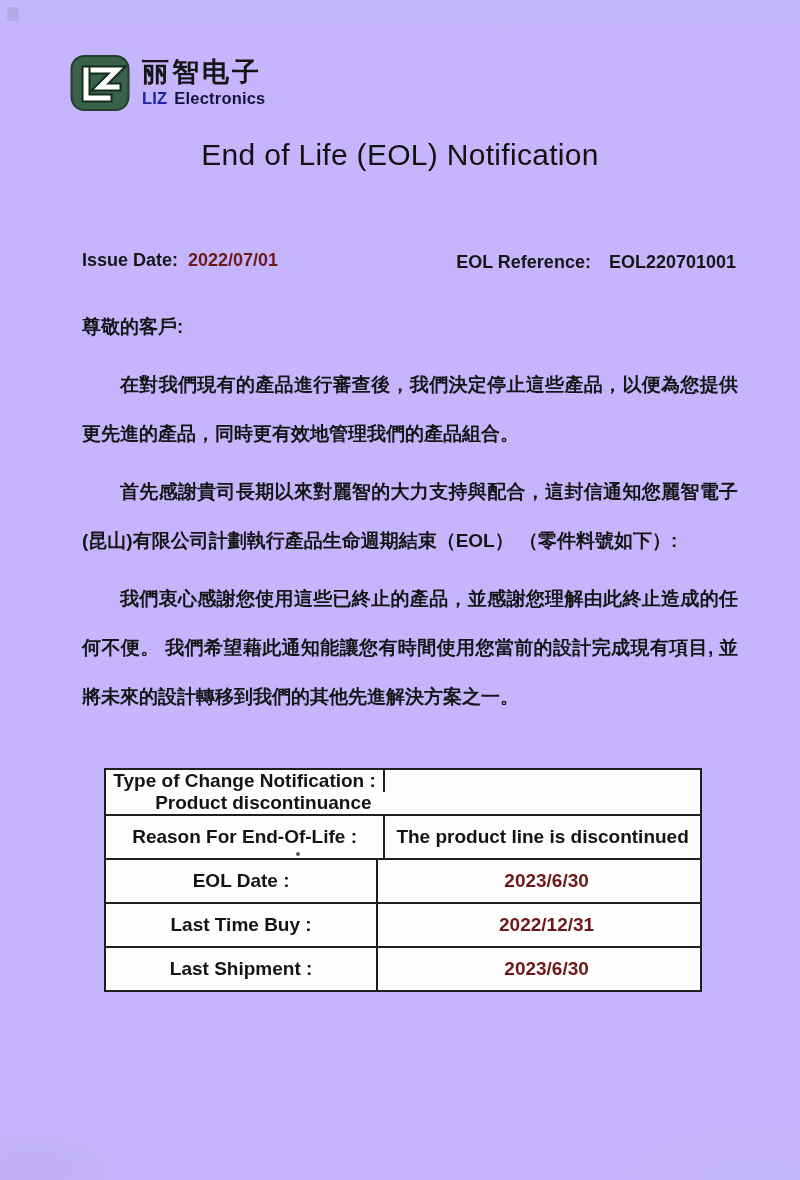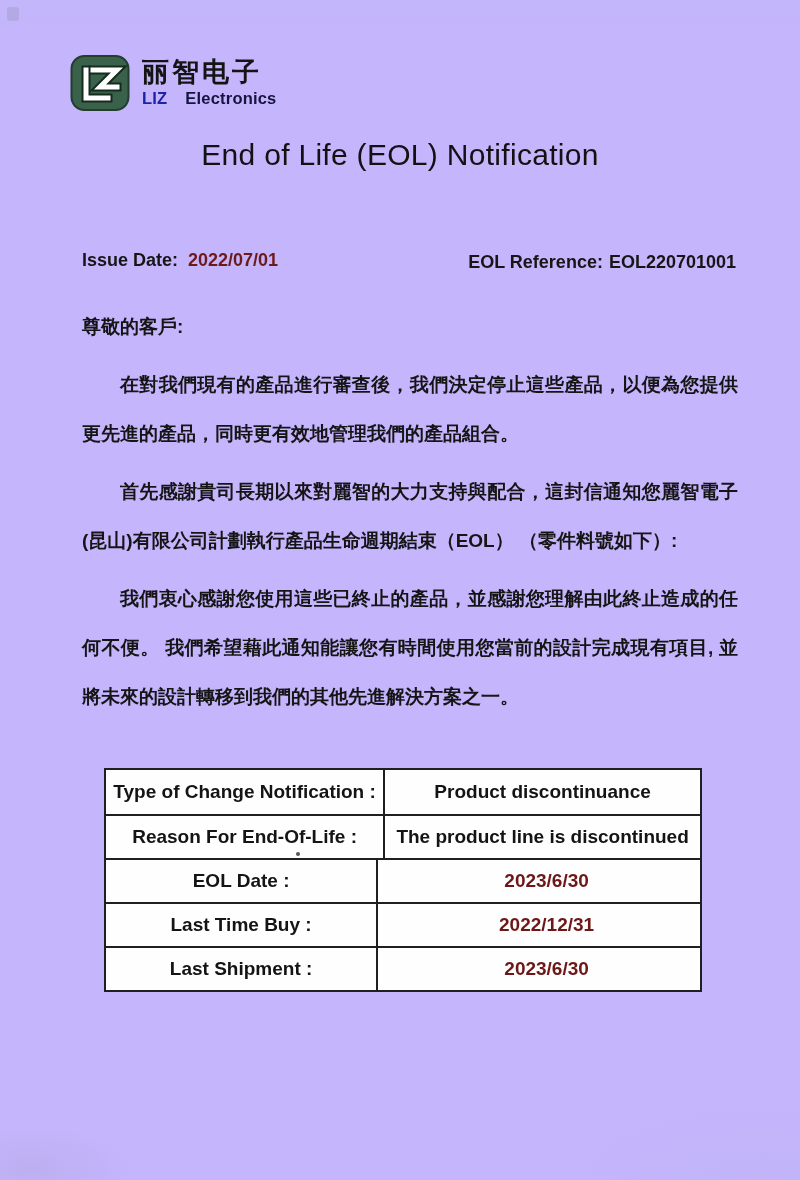"Electronics" .logo-text .en .electronics { margin-left: 18px -> 7px }
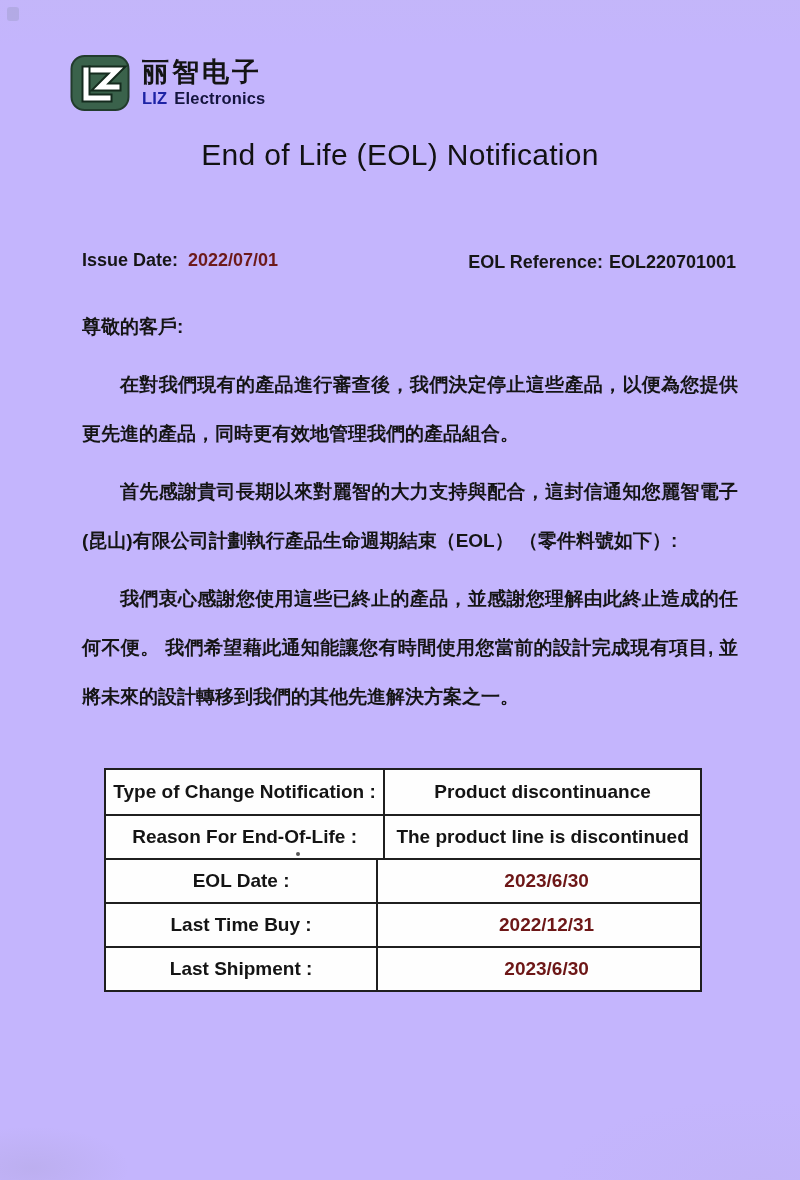"EOL220701001" .meta-ref .value { margin-left: 6px -> 18px }
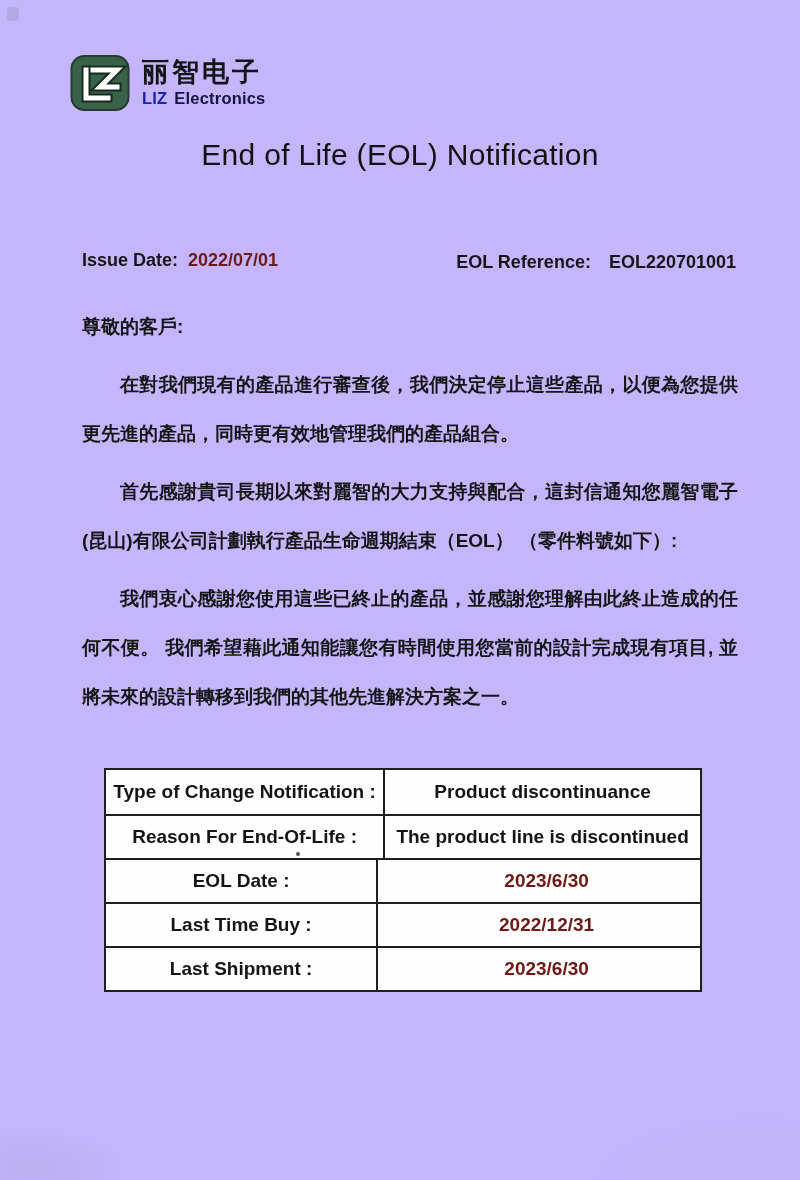"Type of Change Notification :" .eol-row:first-child { flex-direction: none -> column }
